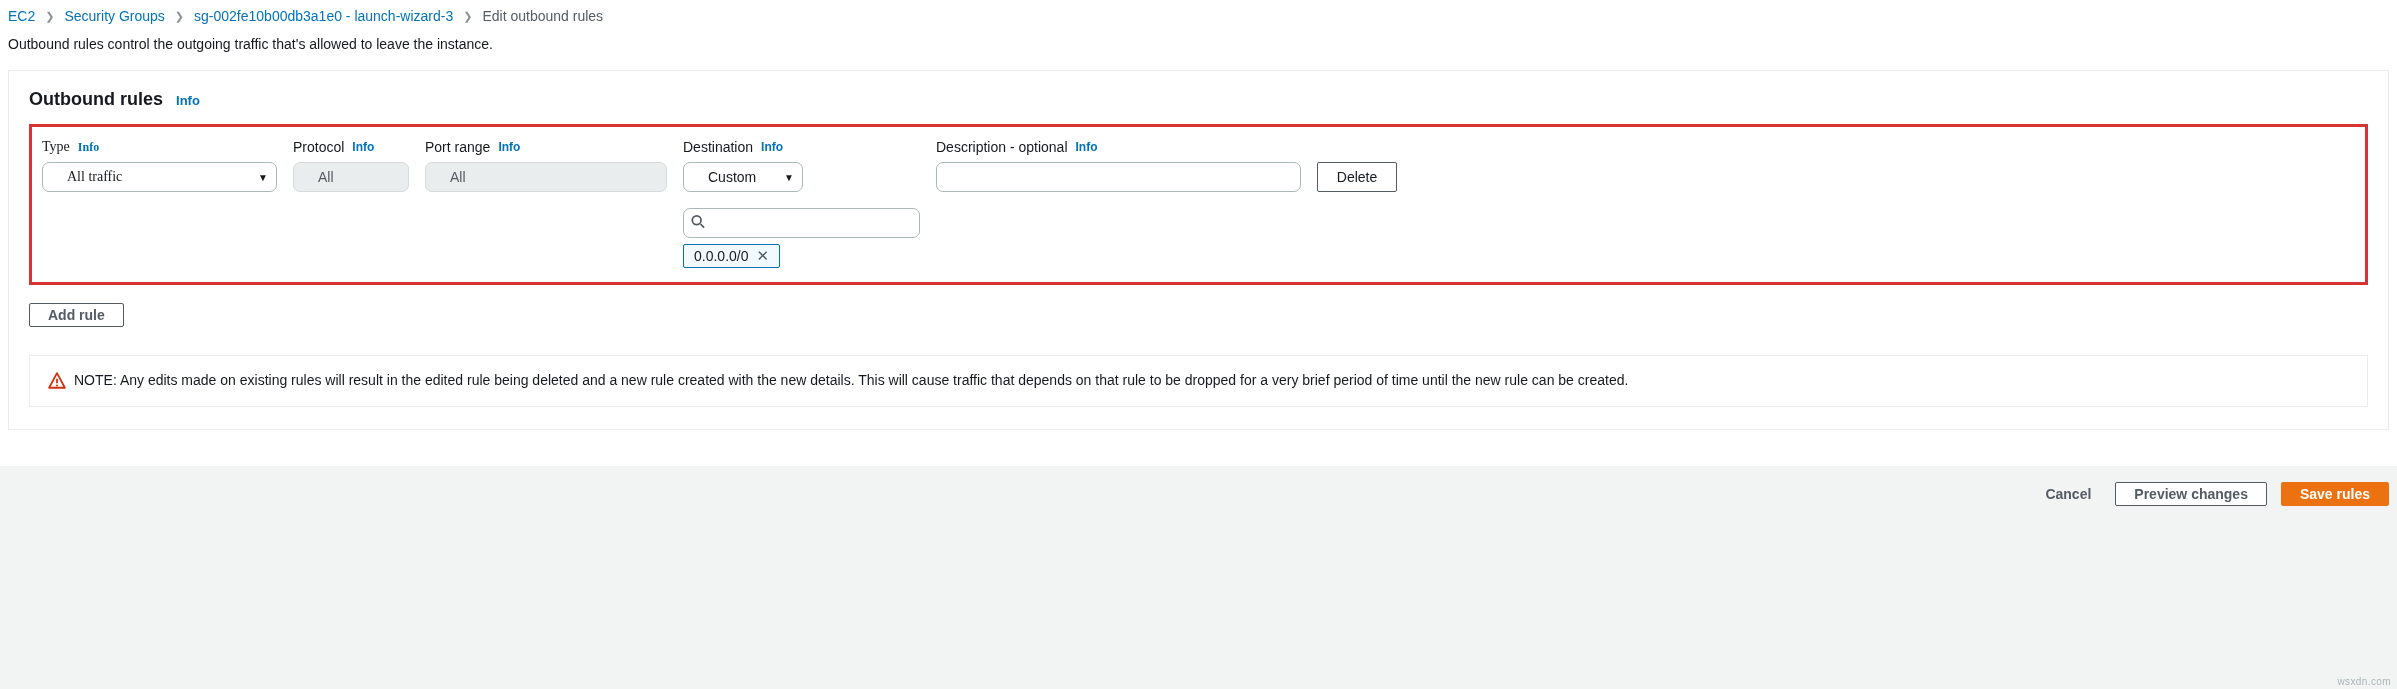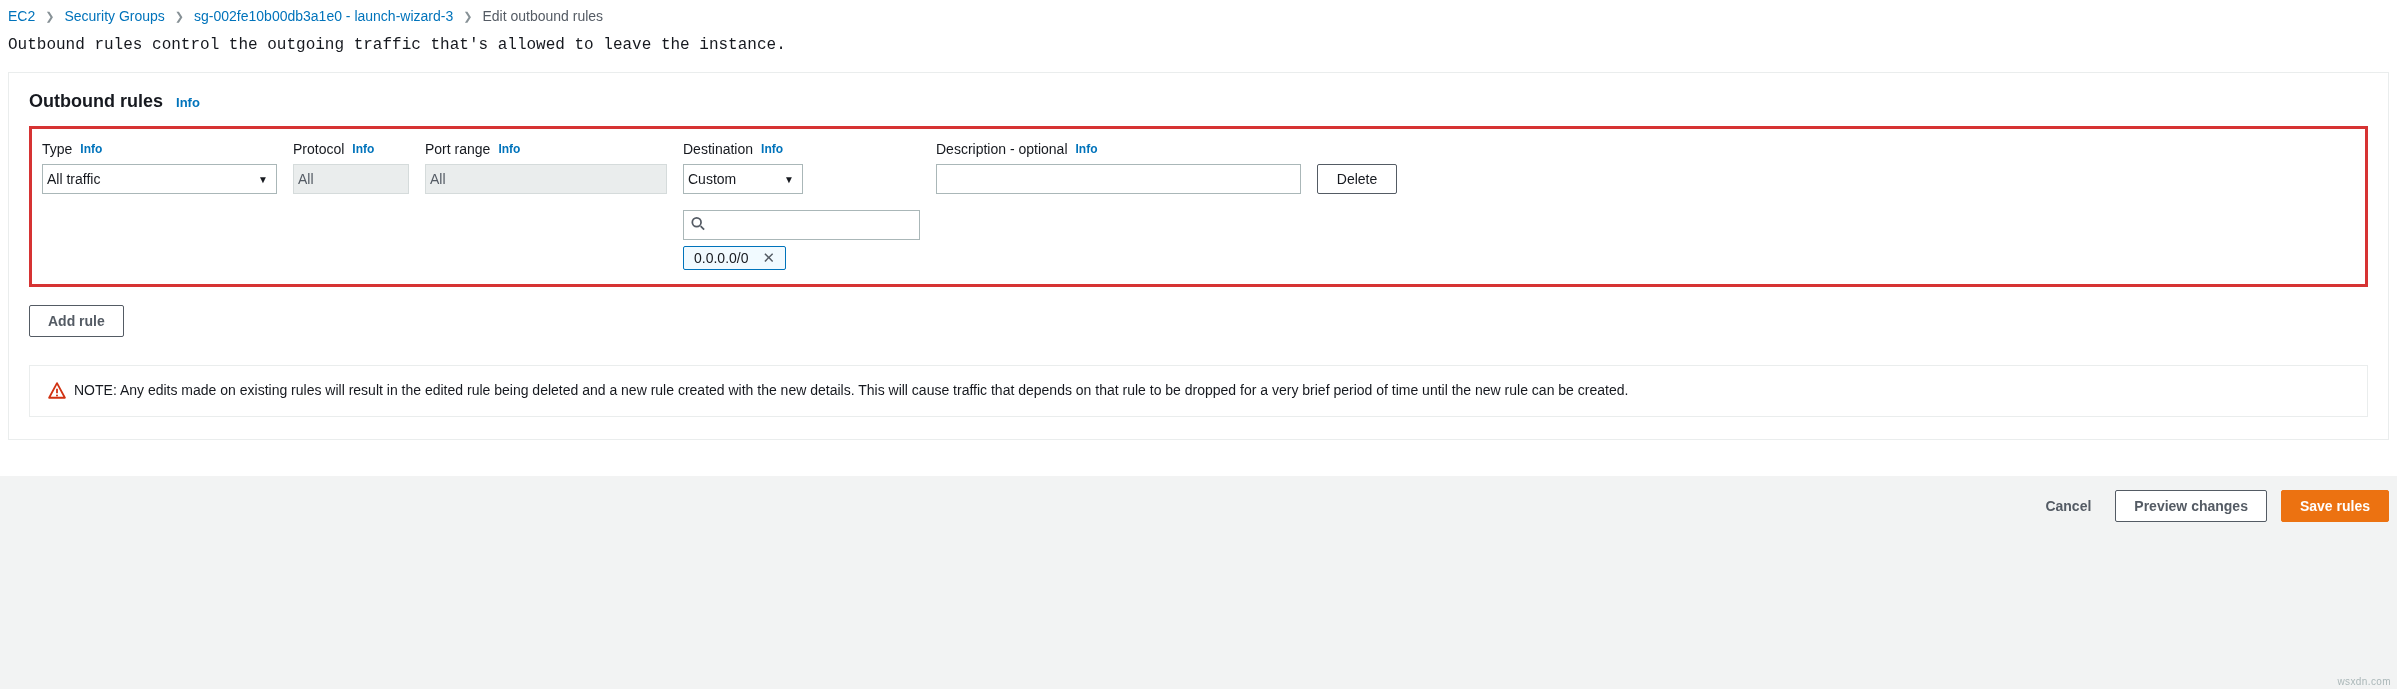"Outbound rules control the outgoing" .page-desc { font-family: Liberation Mono, monospace -> none; font-size: 16px -> 14px }
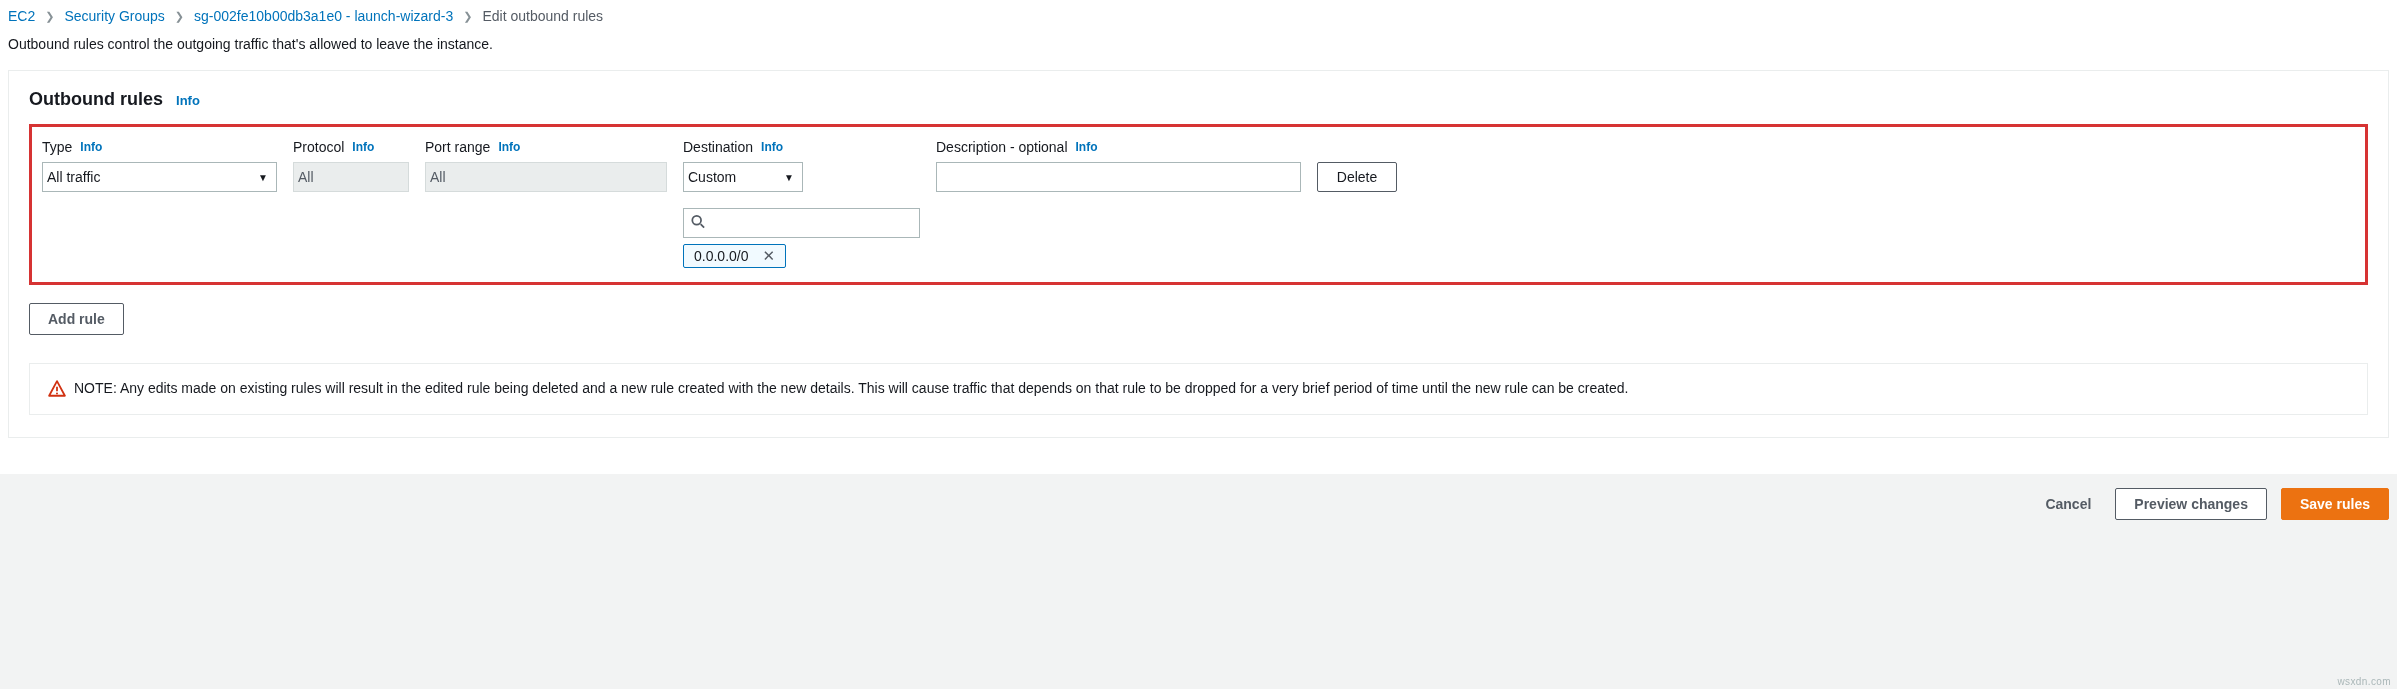"Type" .col-type { font-family: none -> Liberation Serif, serif }
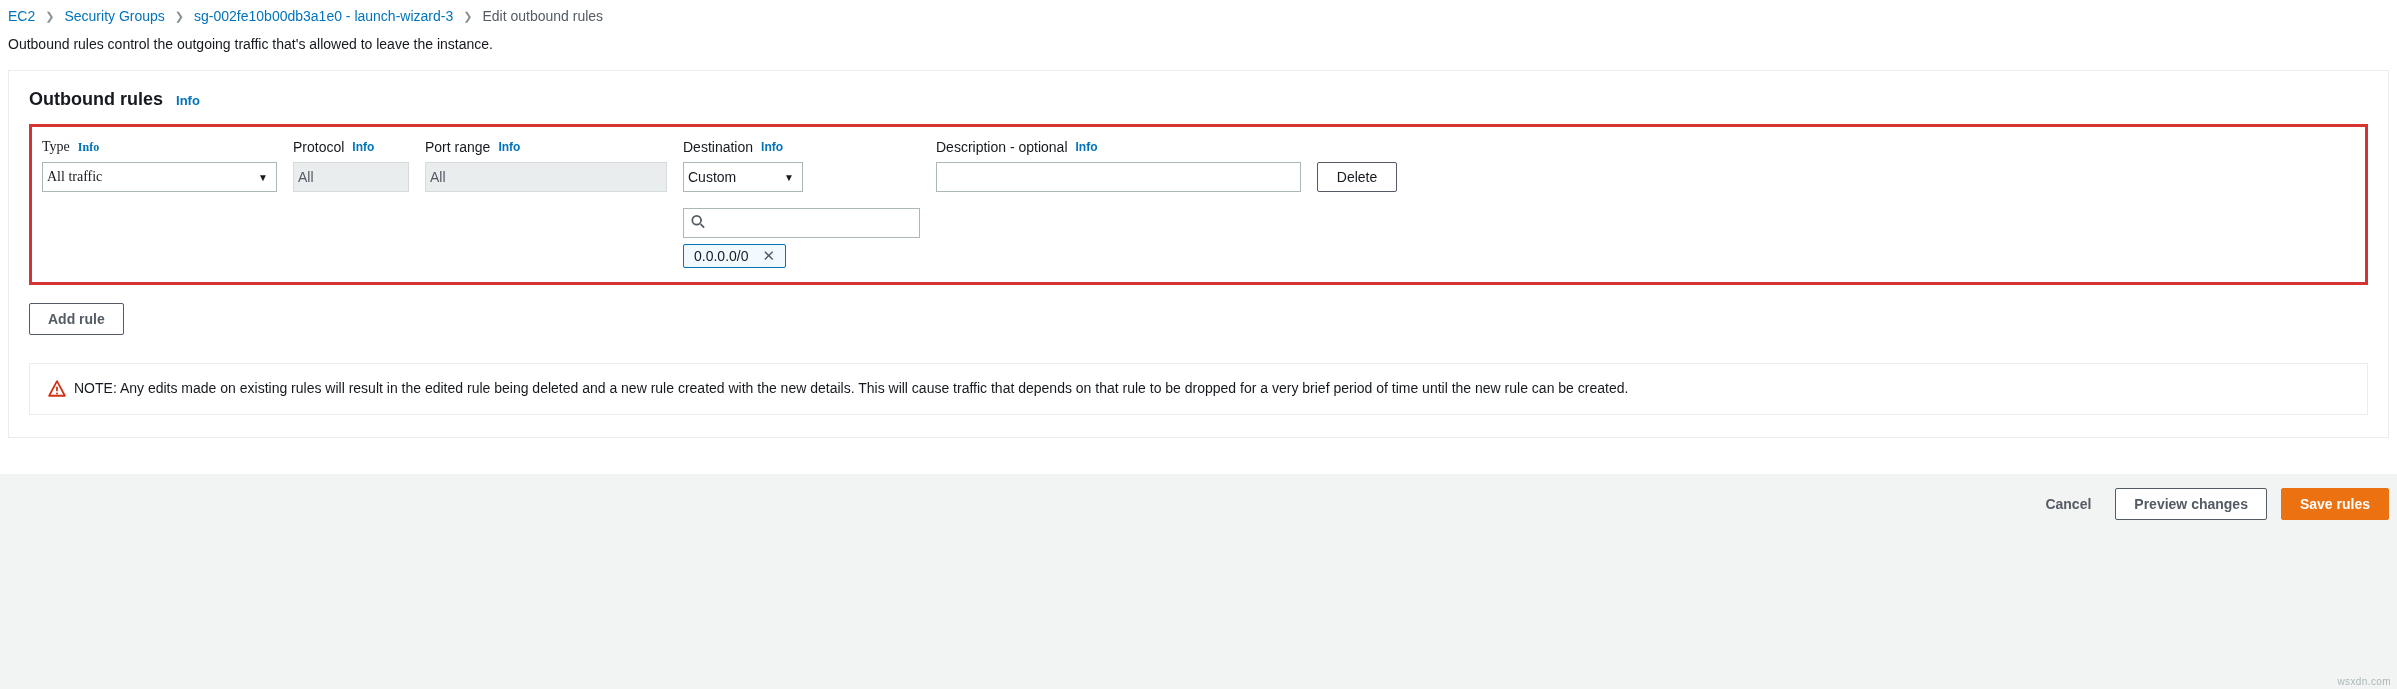"All traffic" .control, input.control, .select-wrap { border-radius: 0 -> 7px; padding: 4px 4px -> 4px 24px }
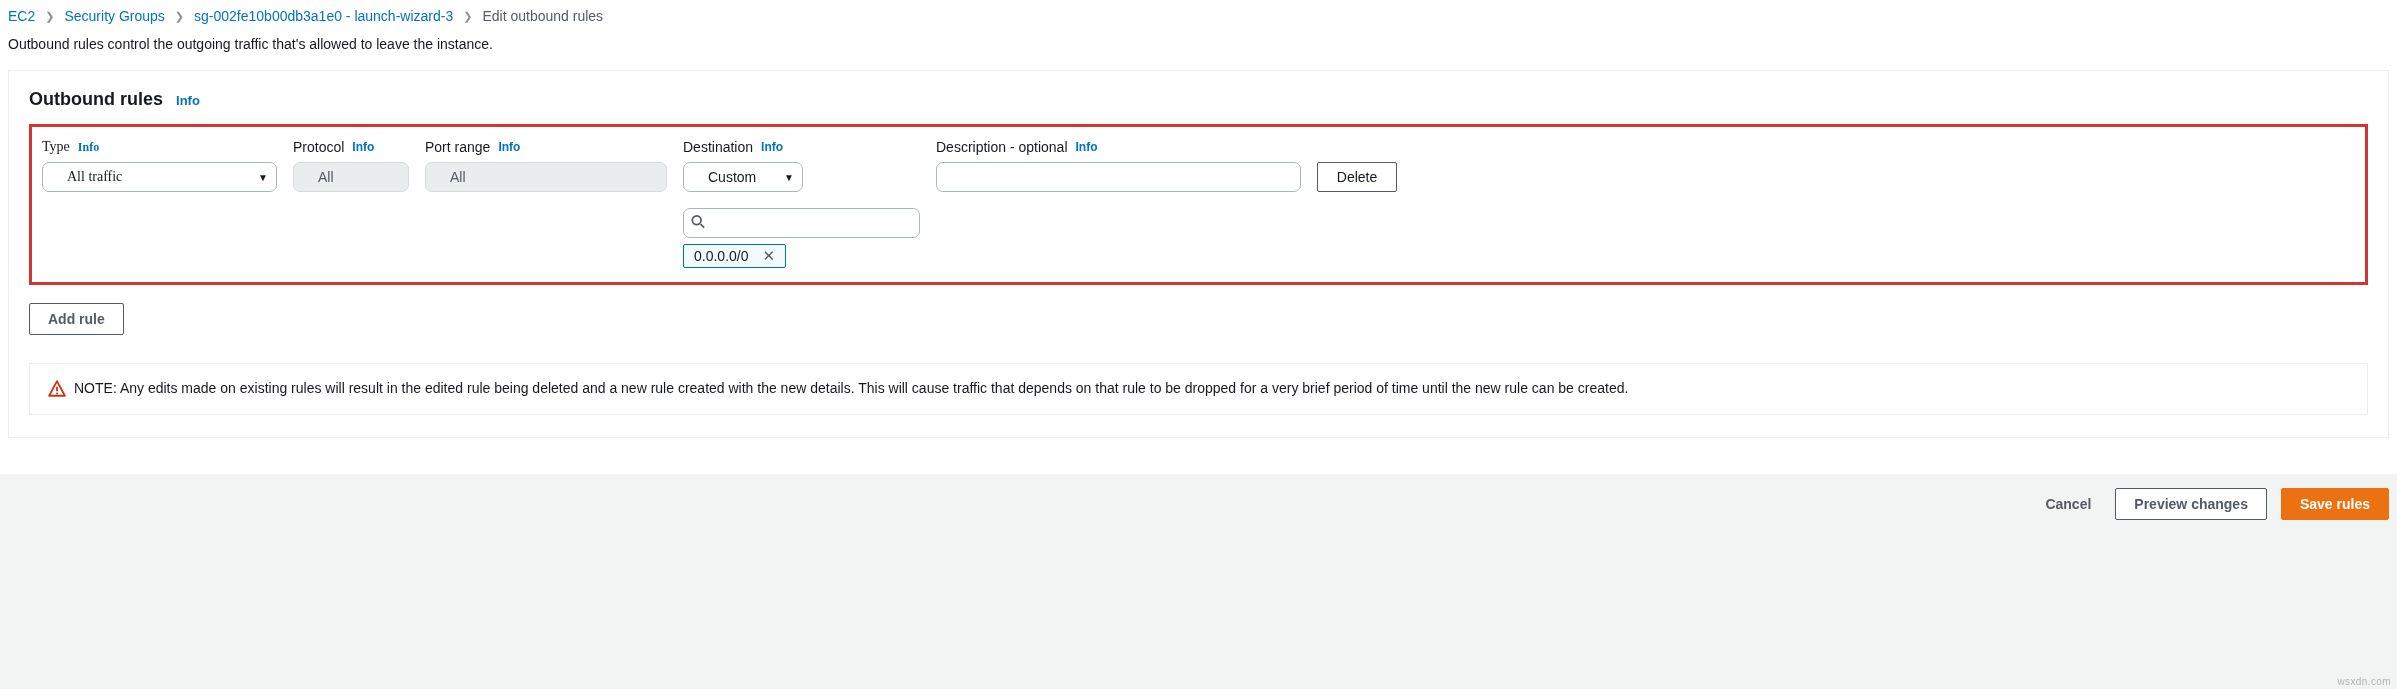"0.0.0.0/0" .tag { gap: 10px -> 4px }
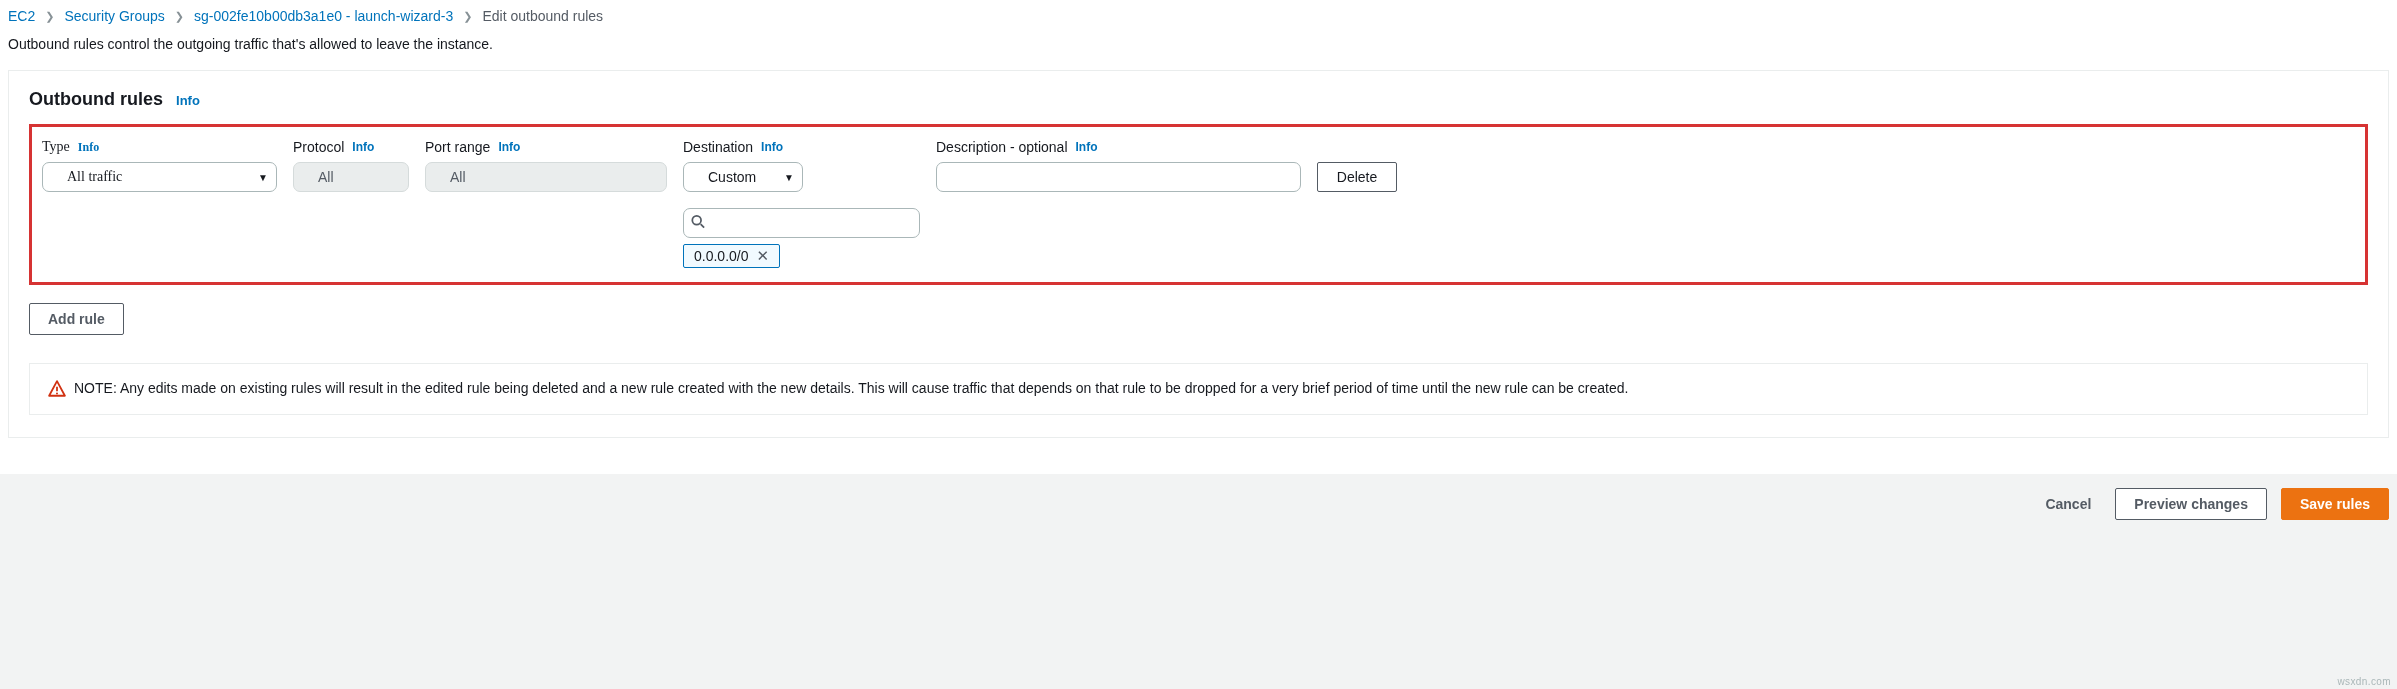"Add rule" .btn { height: 32px -> 24px }
